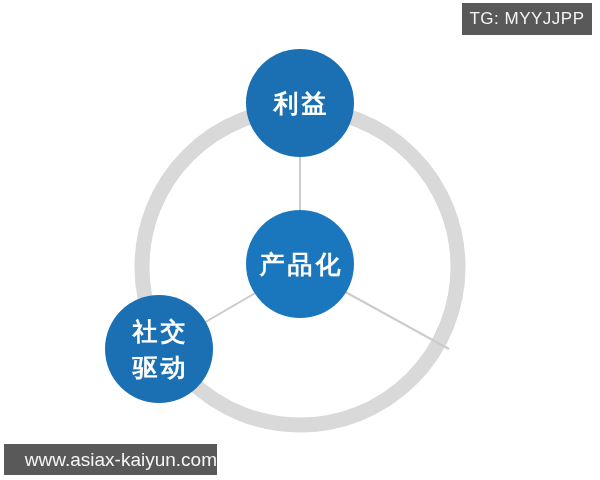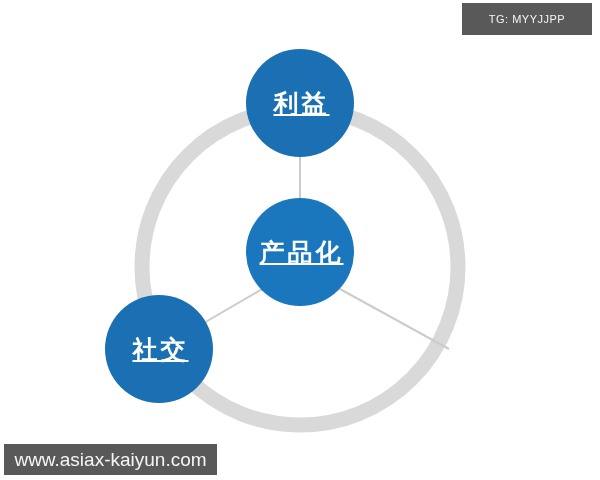"TG: MYYJJPP" .badge { font-size: 11px -> 17px }
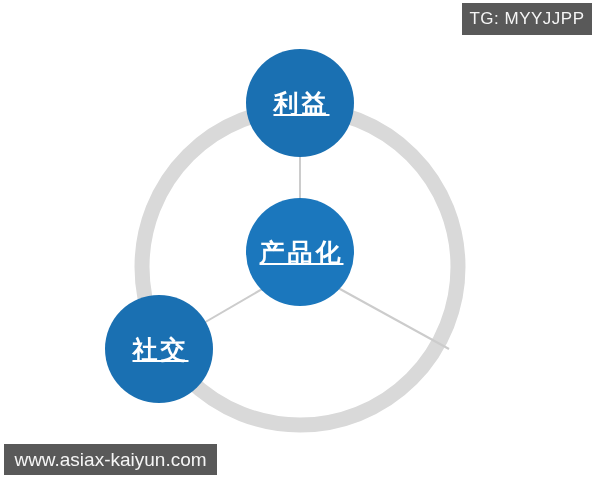"利益" .node { text-decoration: underline -> none }
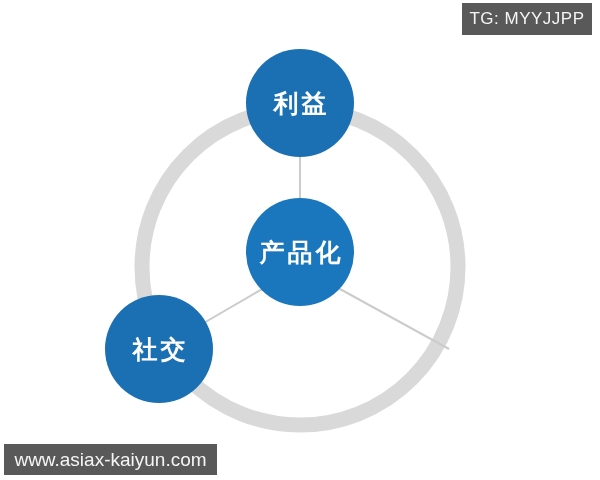"产品化" .node--center { top: 198px -> 210px }
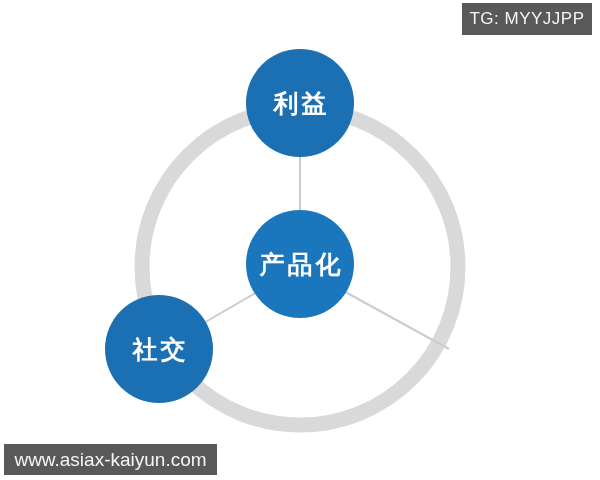"驱动" span.node-line { html: none -> <span>驱动</span> }
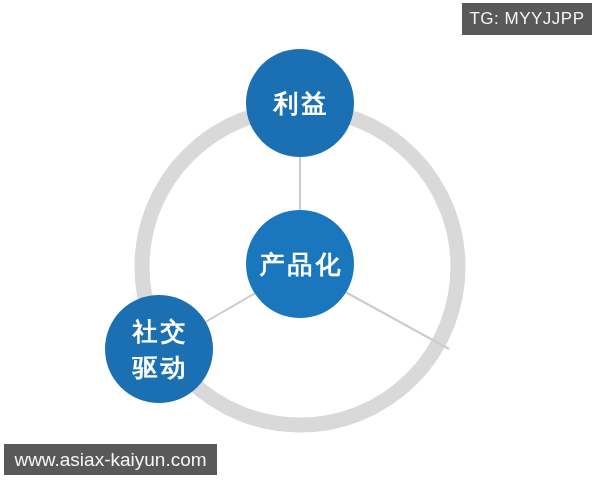"www.asiax-kaiyun.com" .watermark { justify-content: center -> flex-end }
